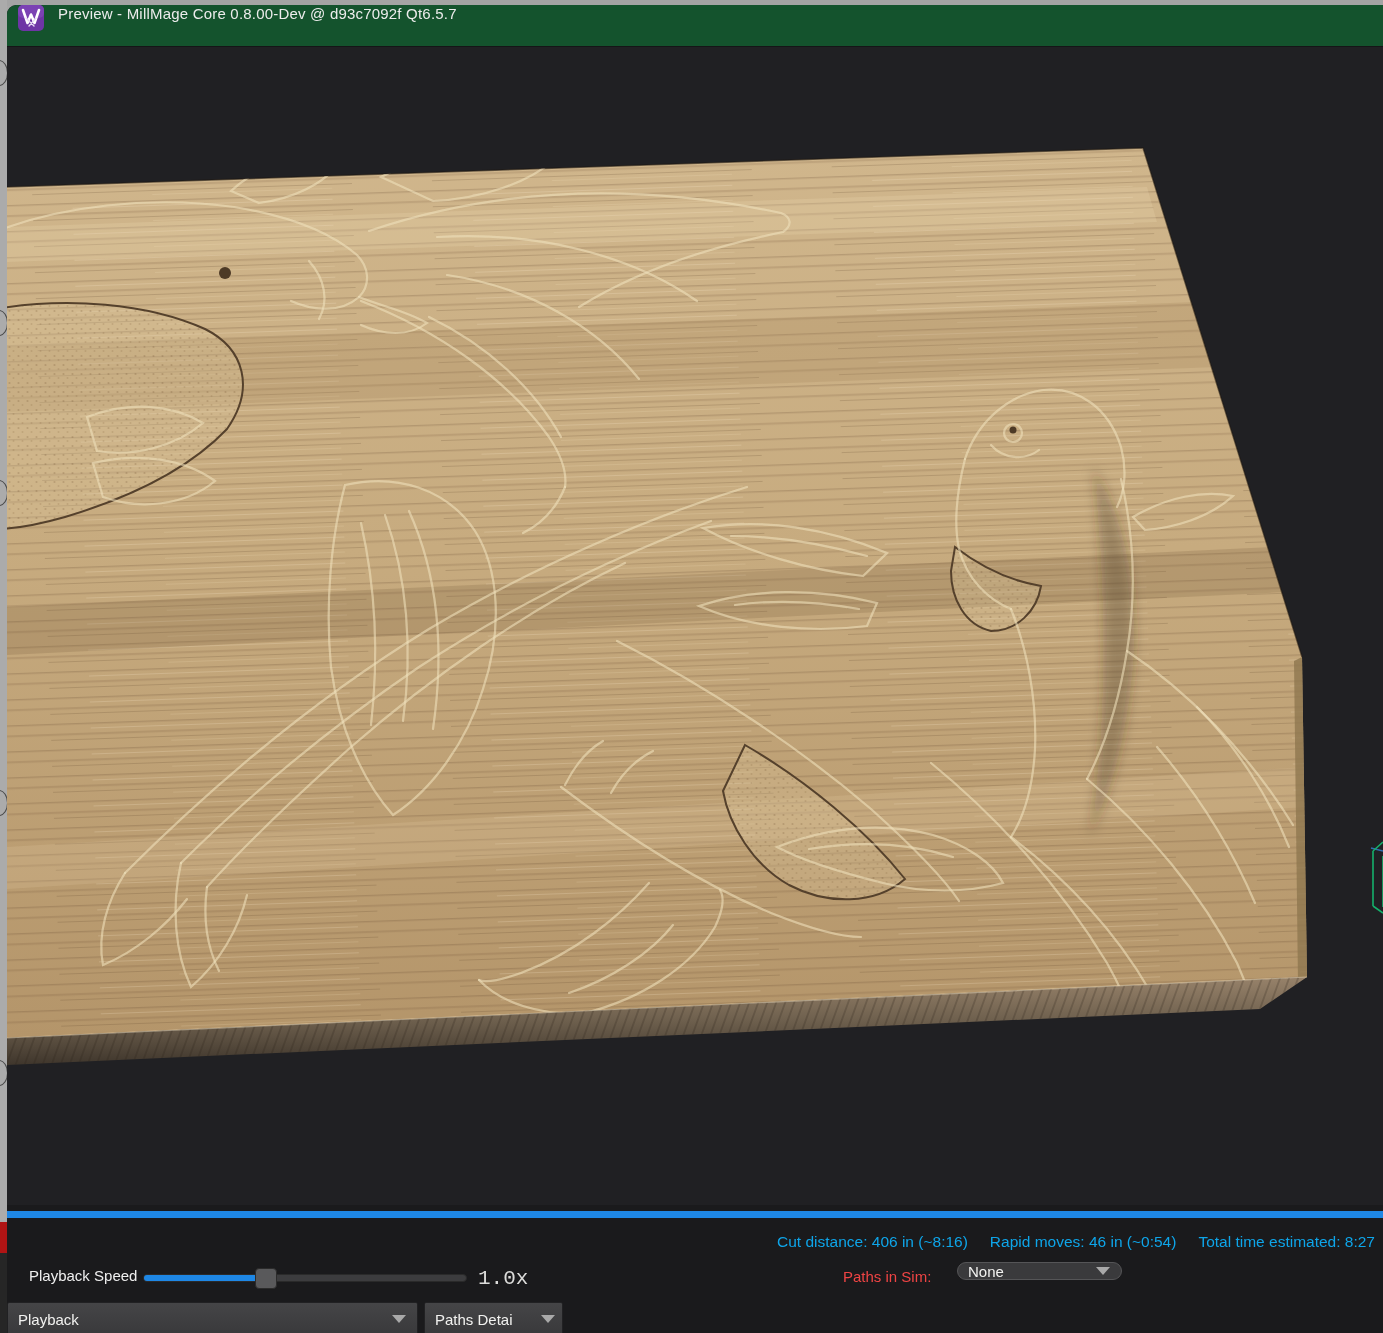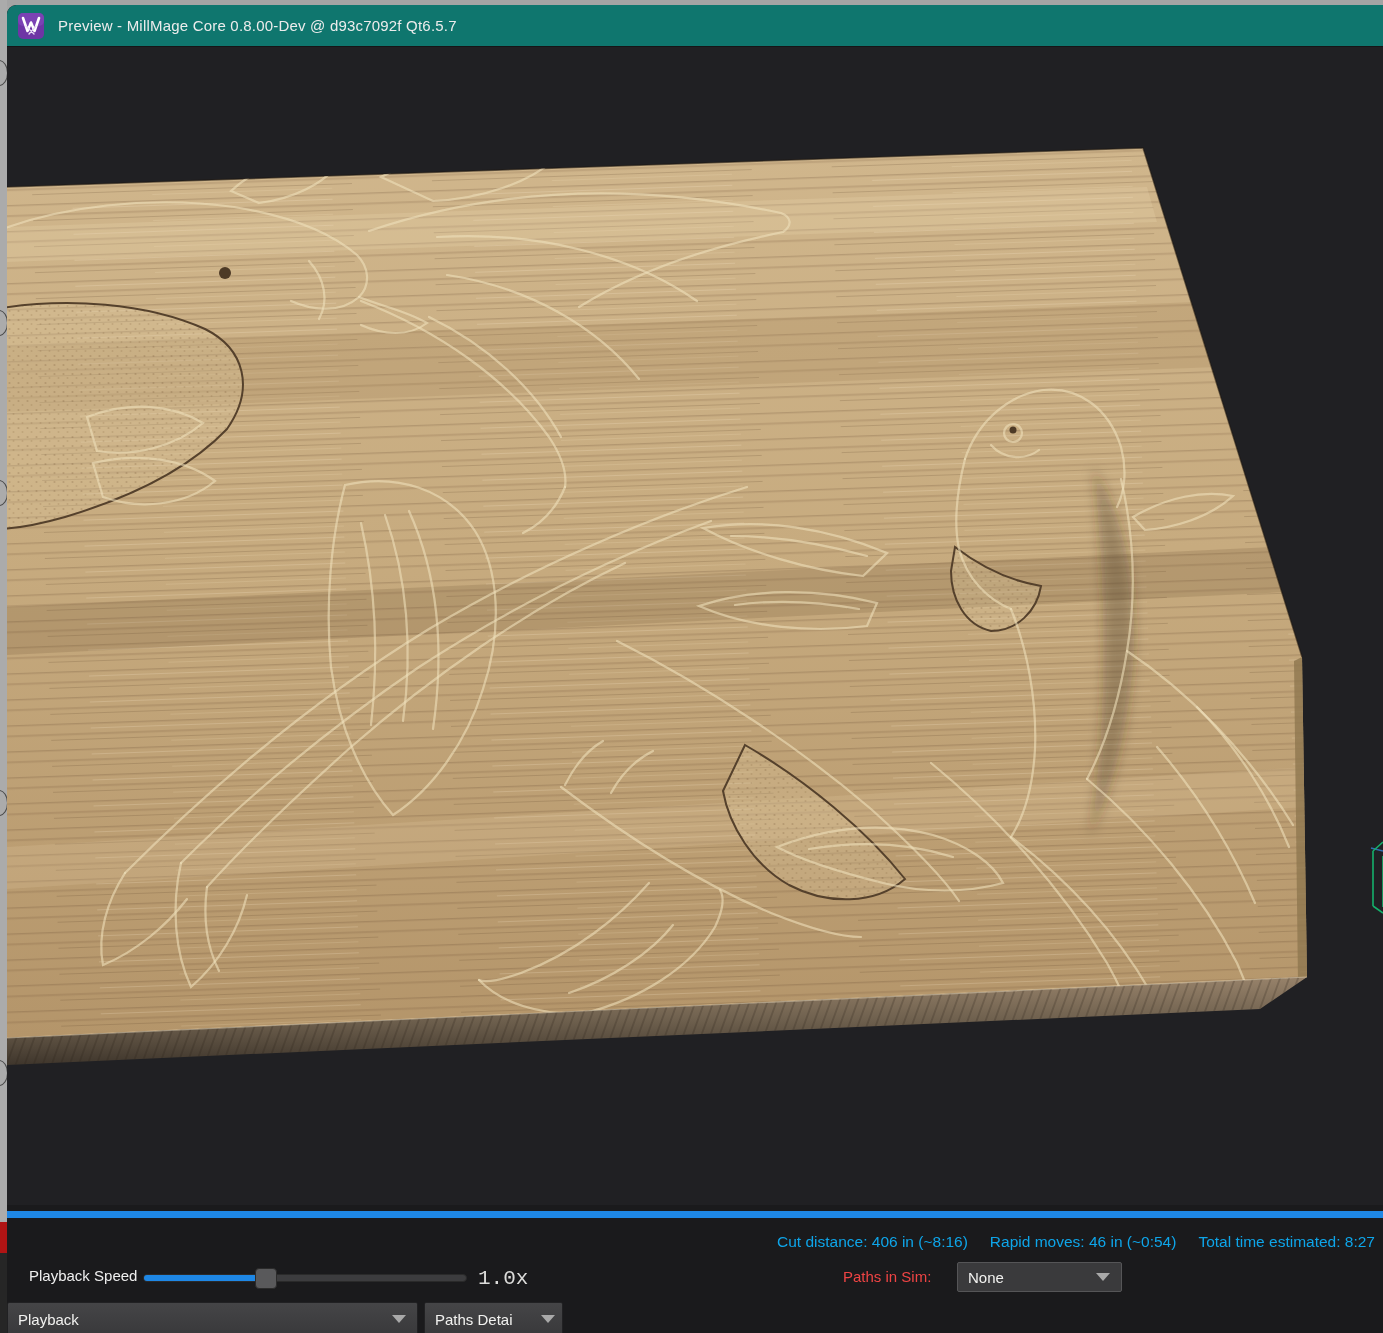"Preview - MillMage Core 0.8.00-Dev" .titlebar { align-items: center -> none; background: #0f766e -> #14532d }
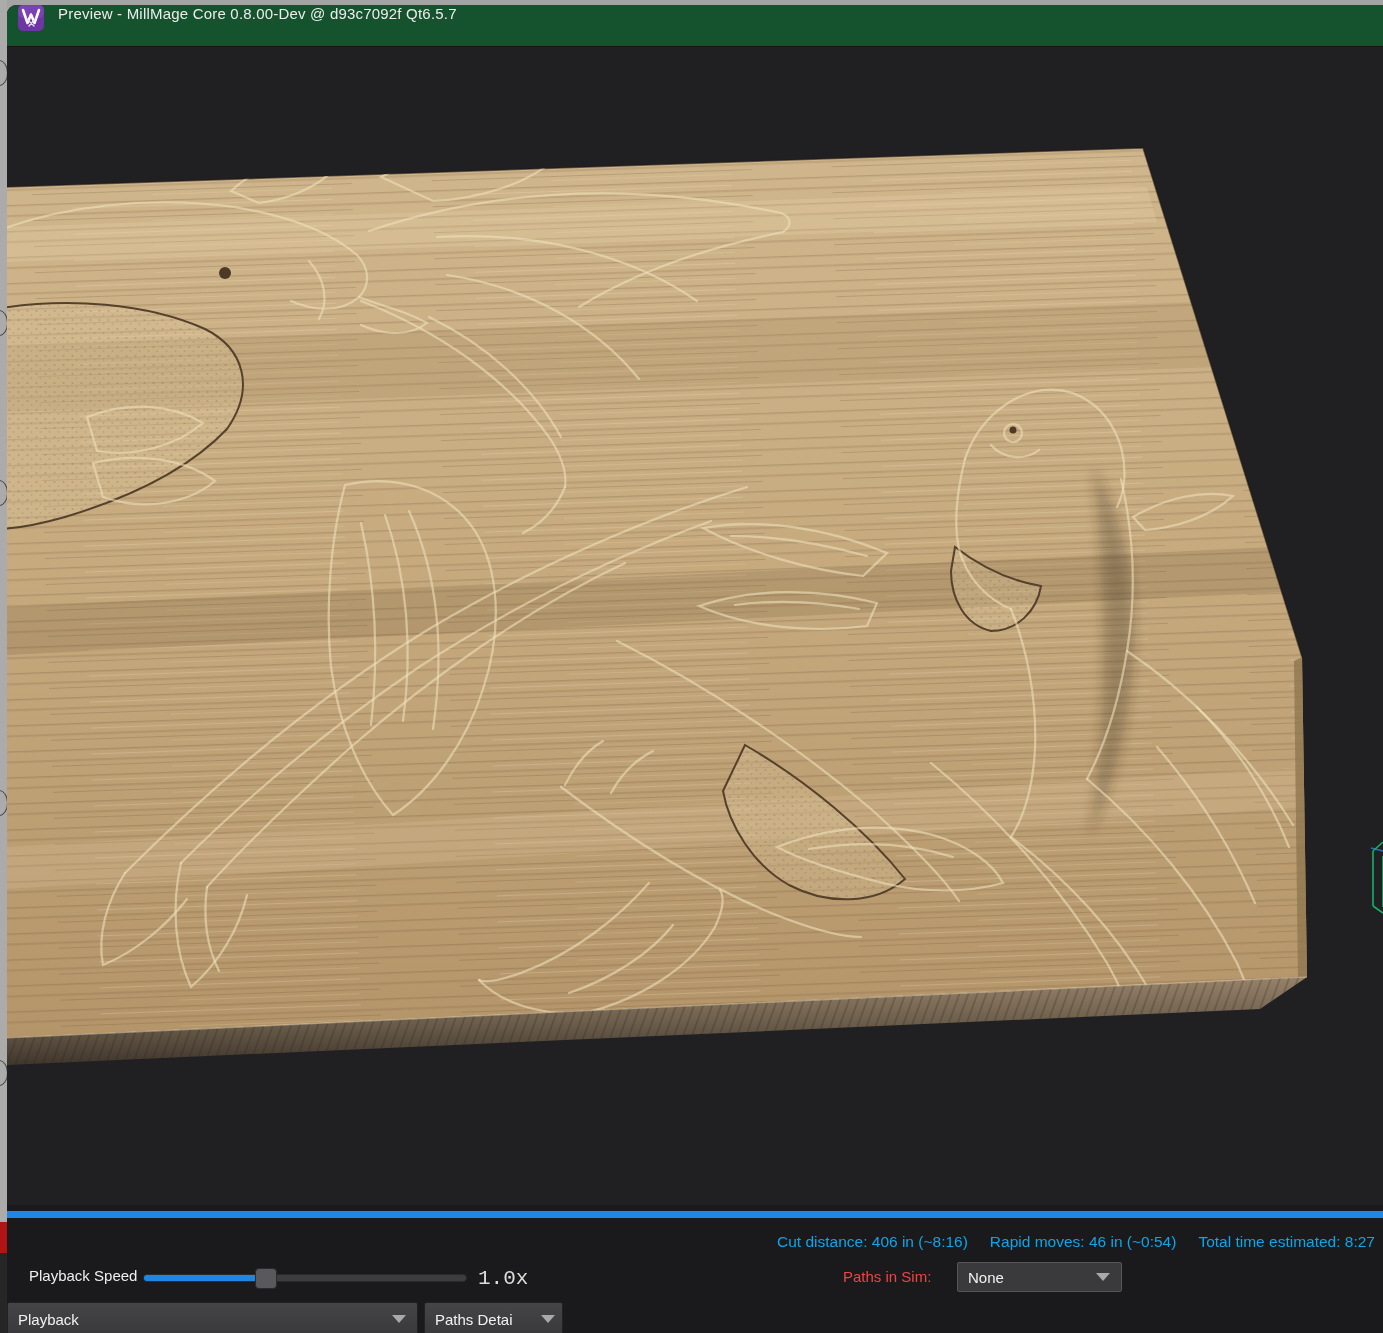"None" .combo-none { border-radius: none -> 12px; height: 30px -> 18px }
